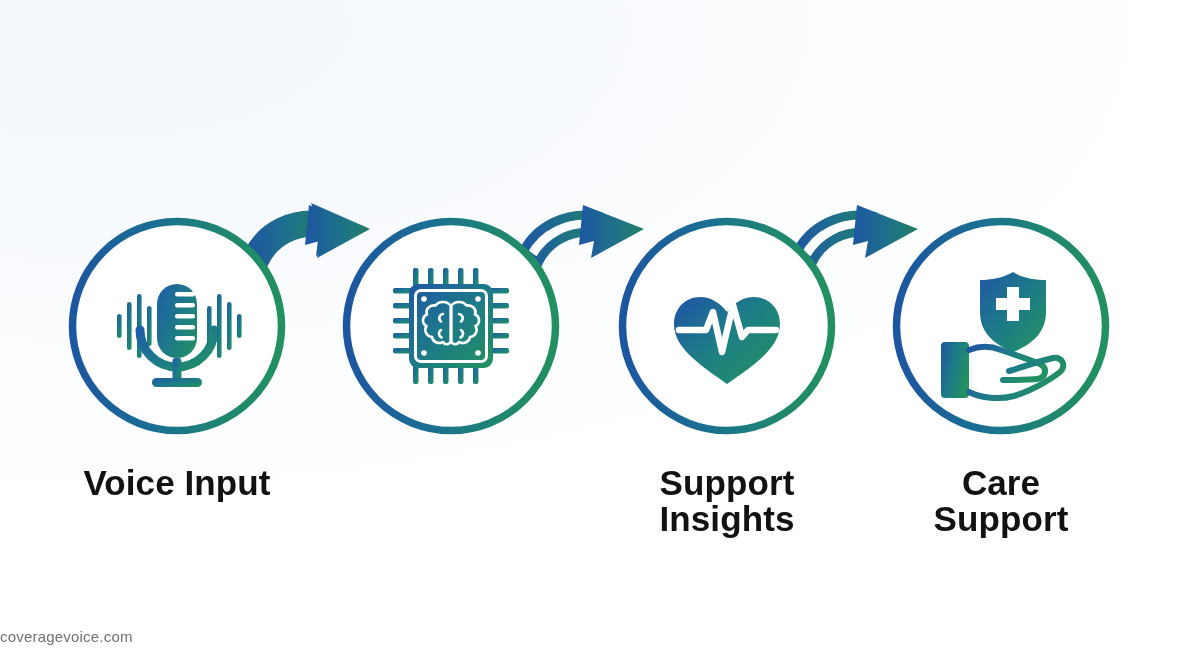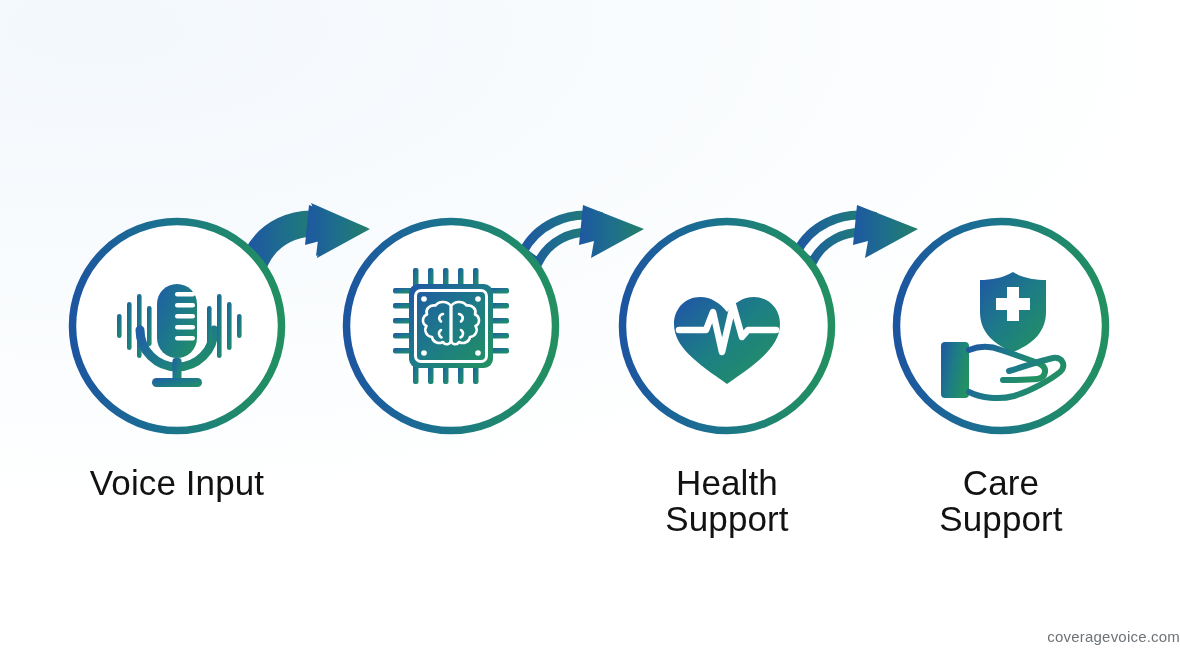"Voice Input" .step-label { font-weight: 400 -> 700 }
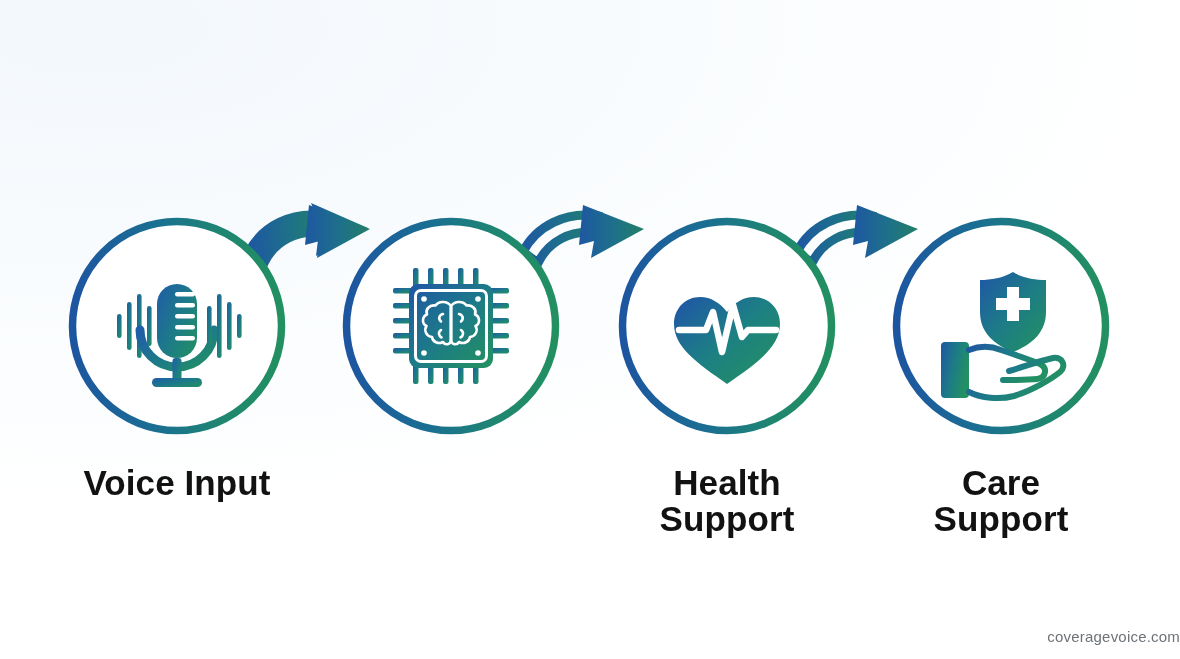"Health Support" div.step-label { text: Health Support -> Support Insights }
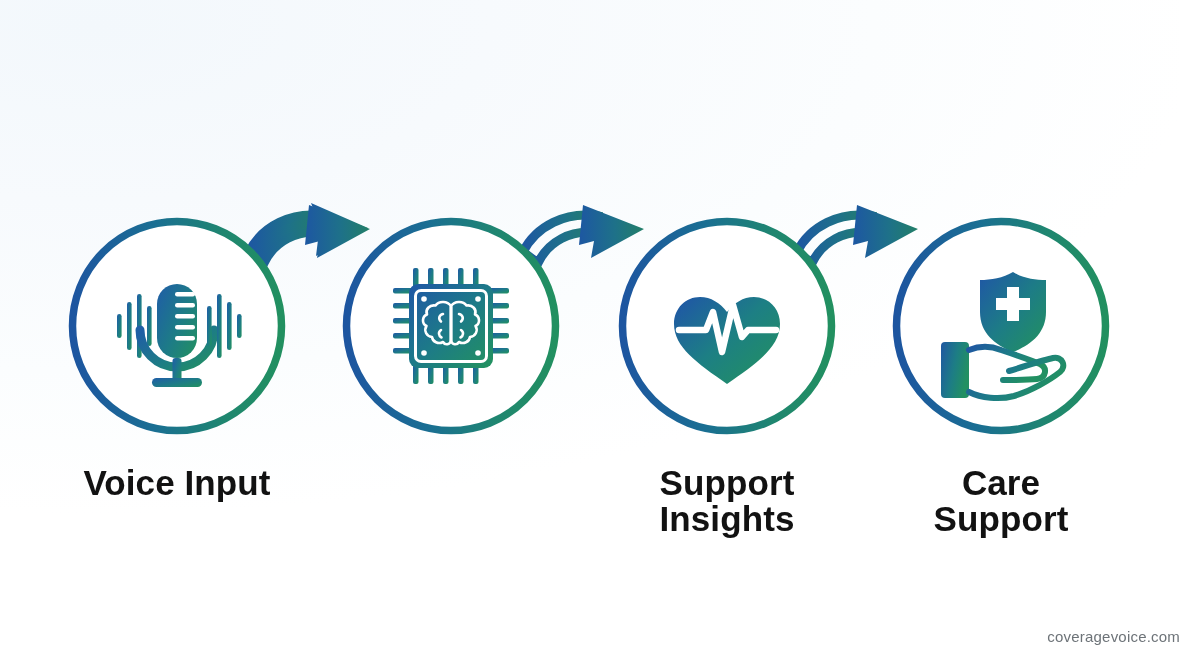"coveragevoice.com" .footer-note { text-align: right -> left }
